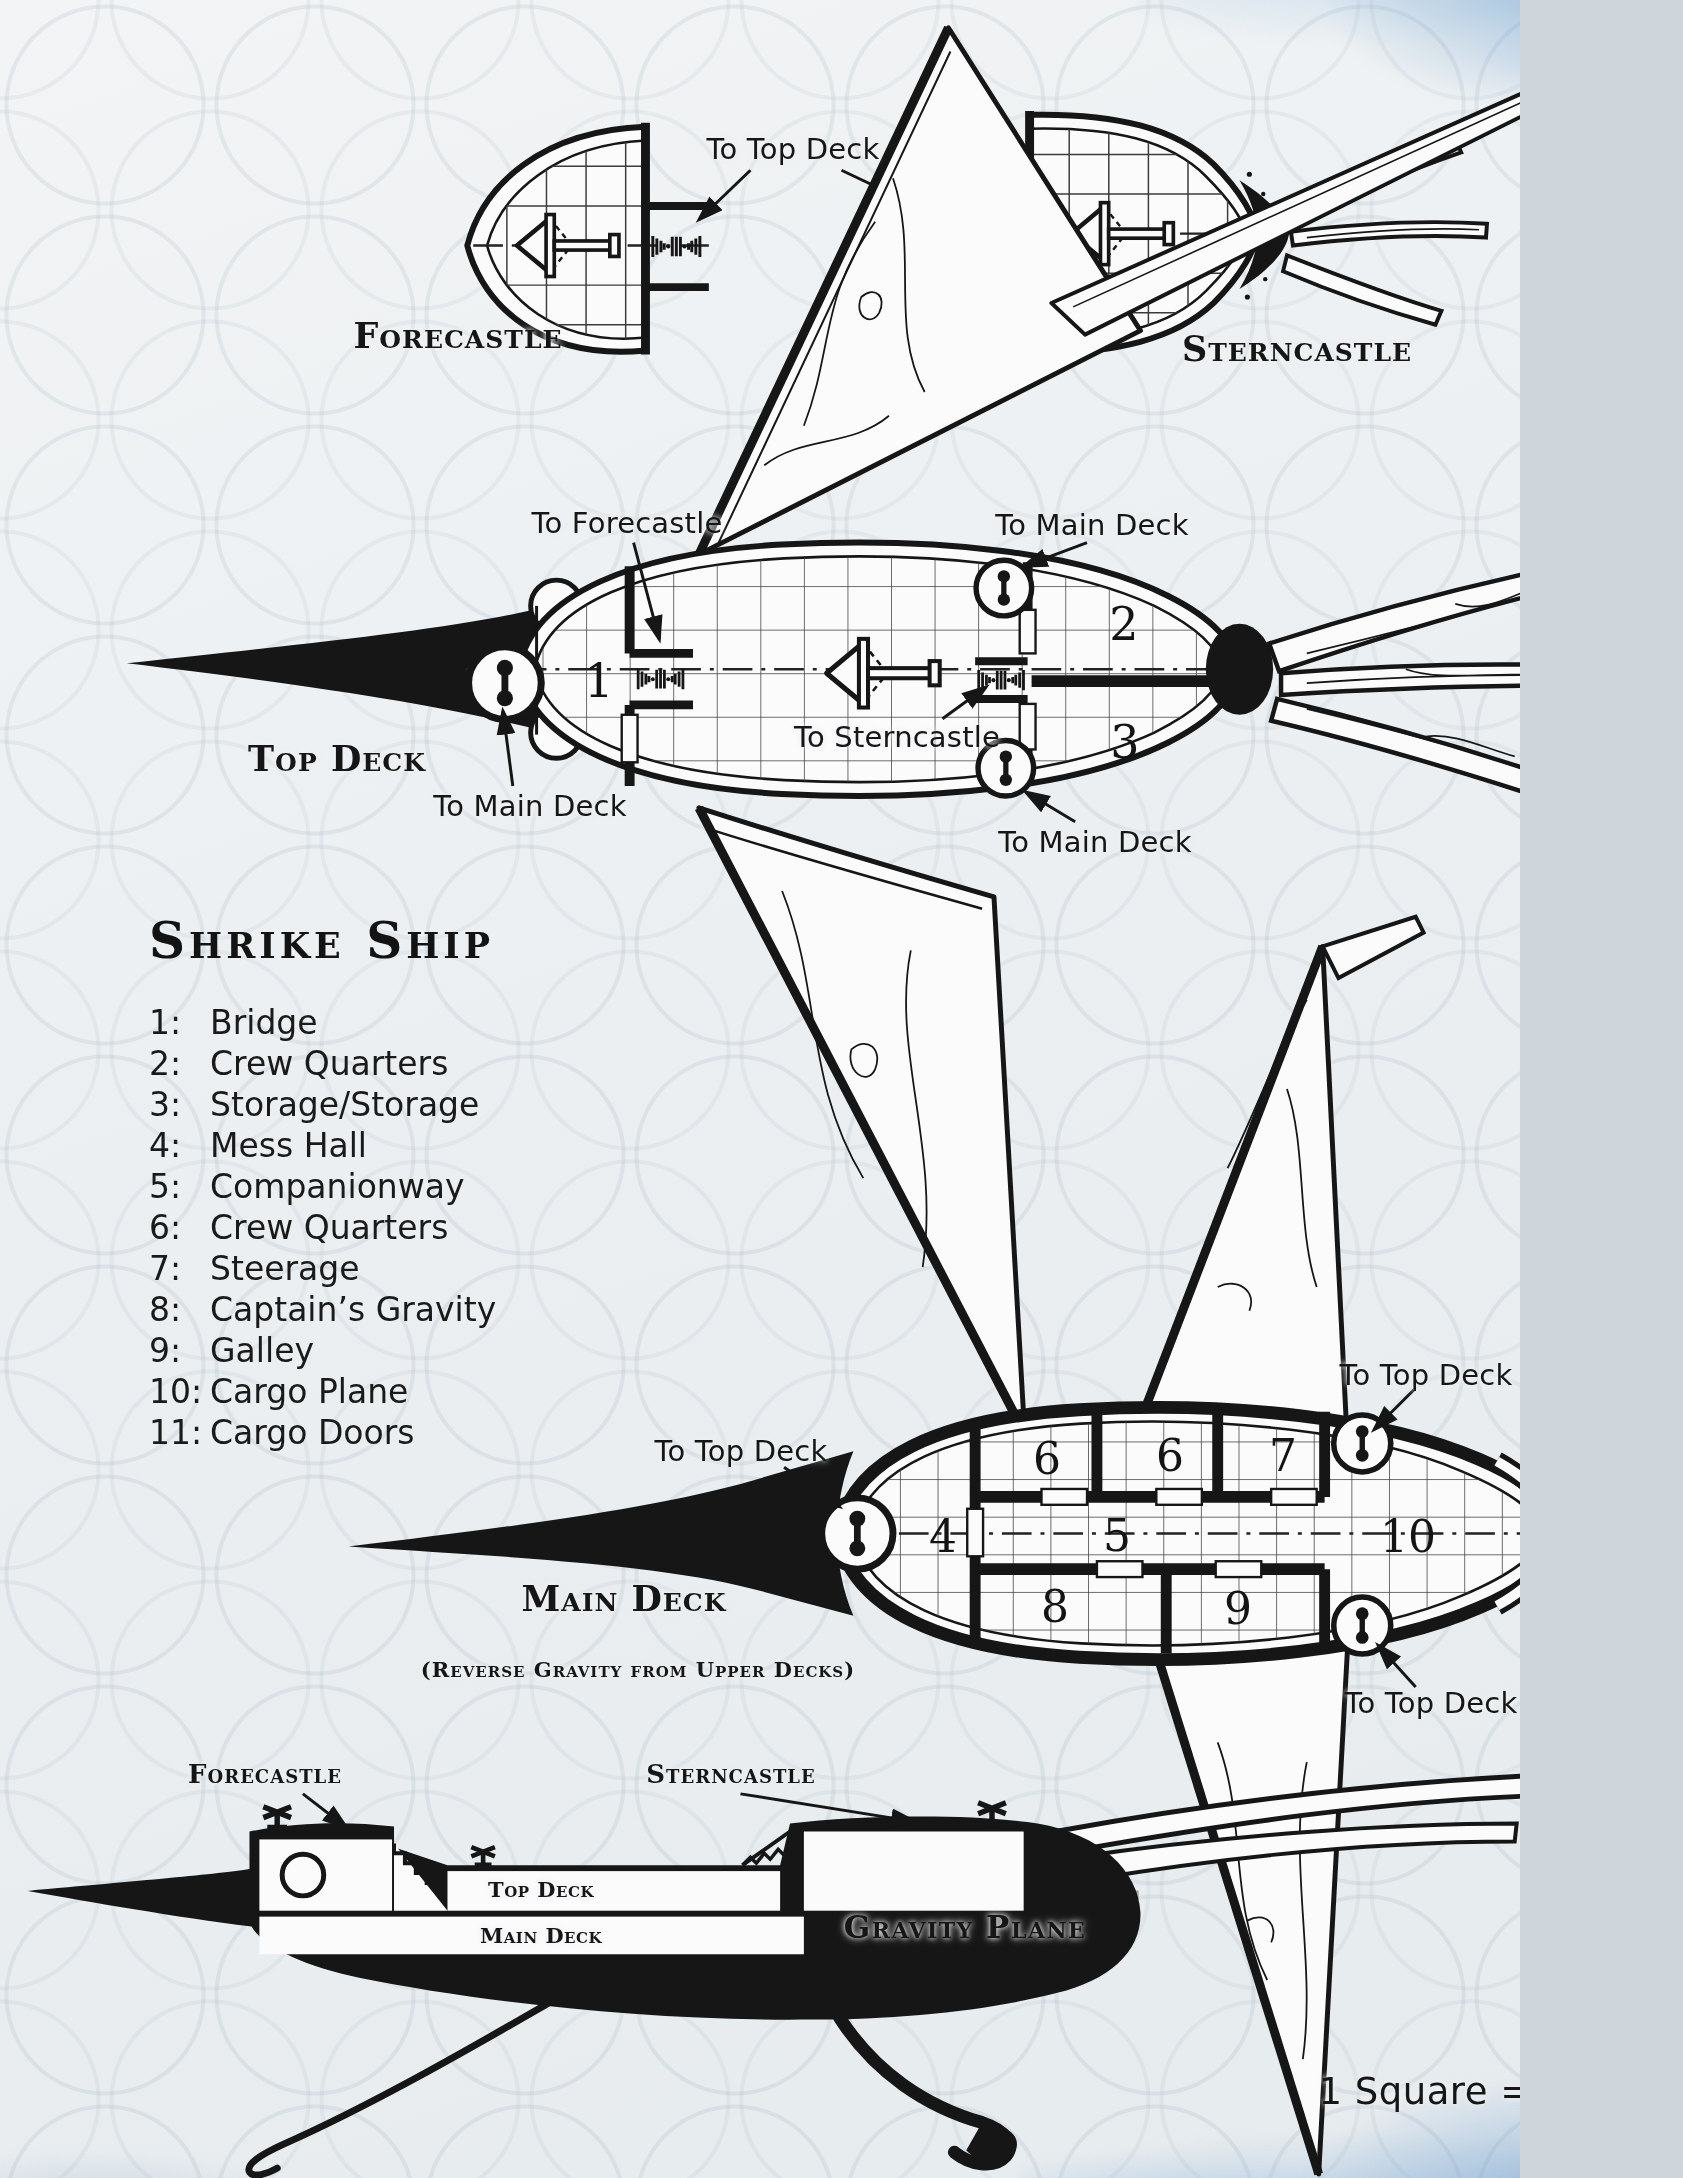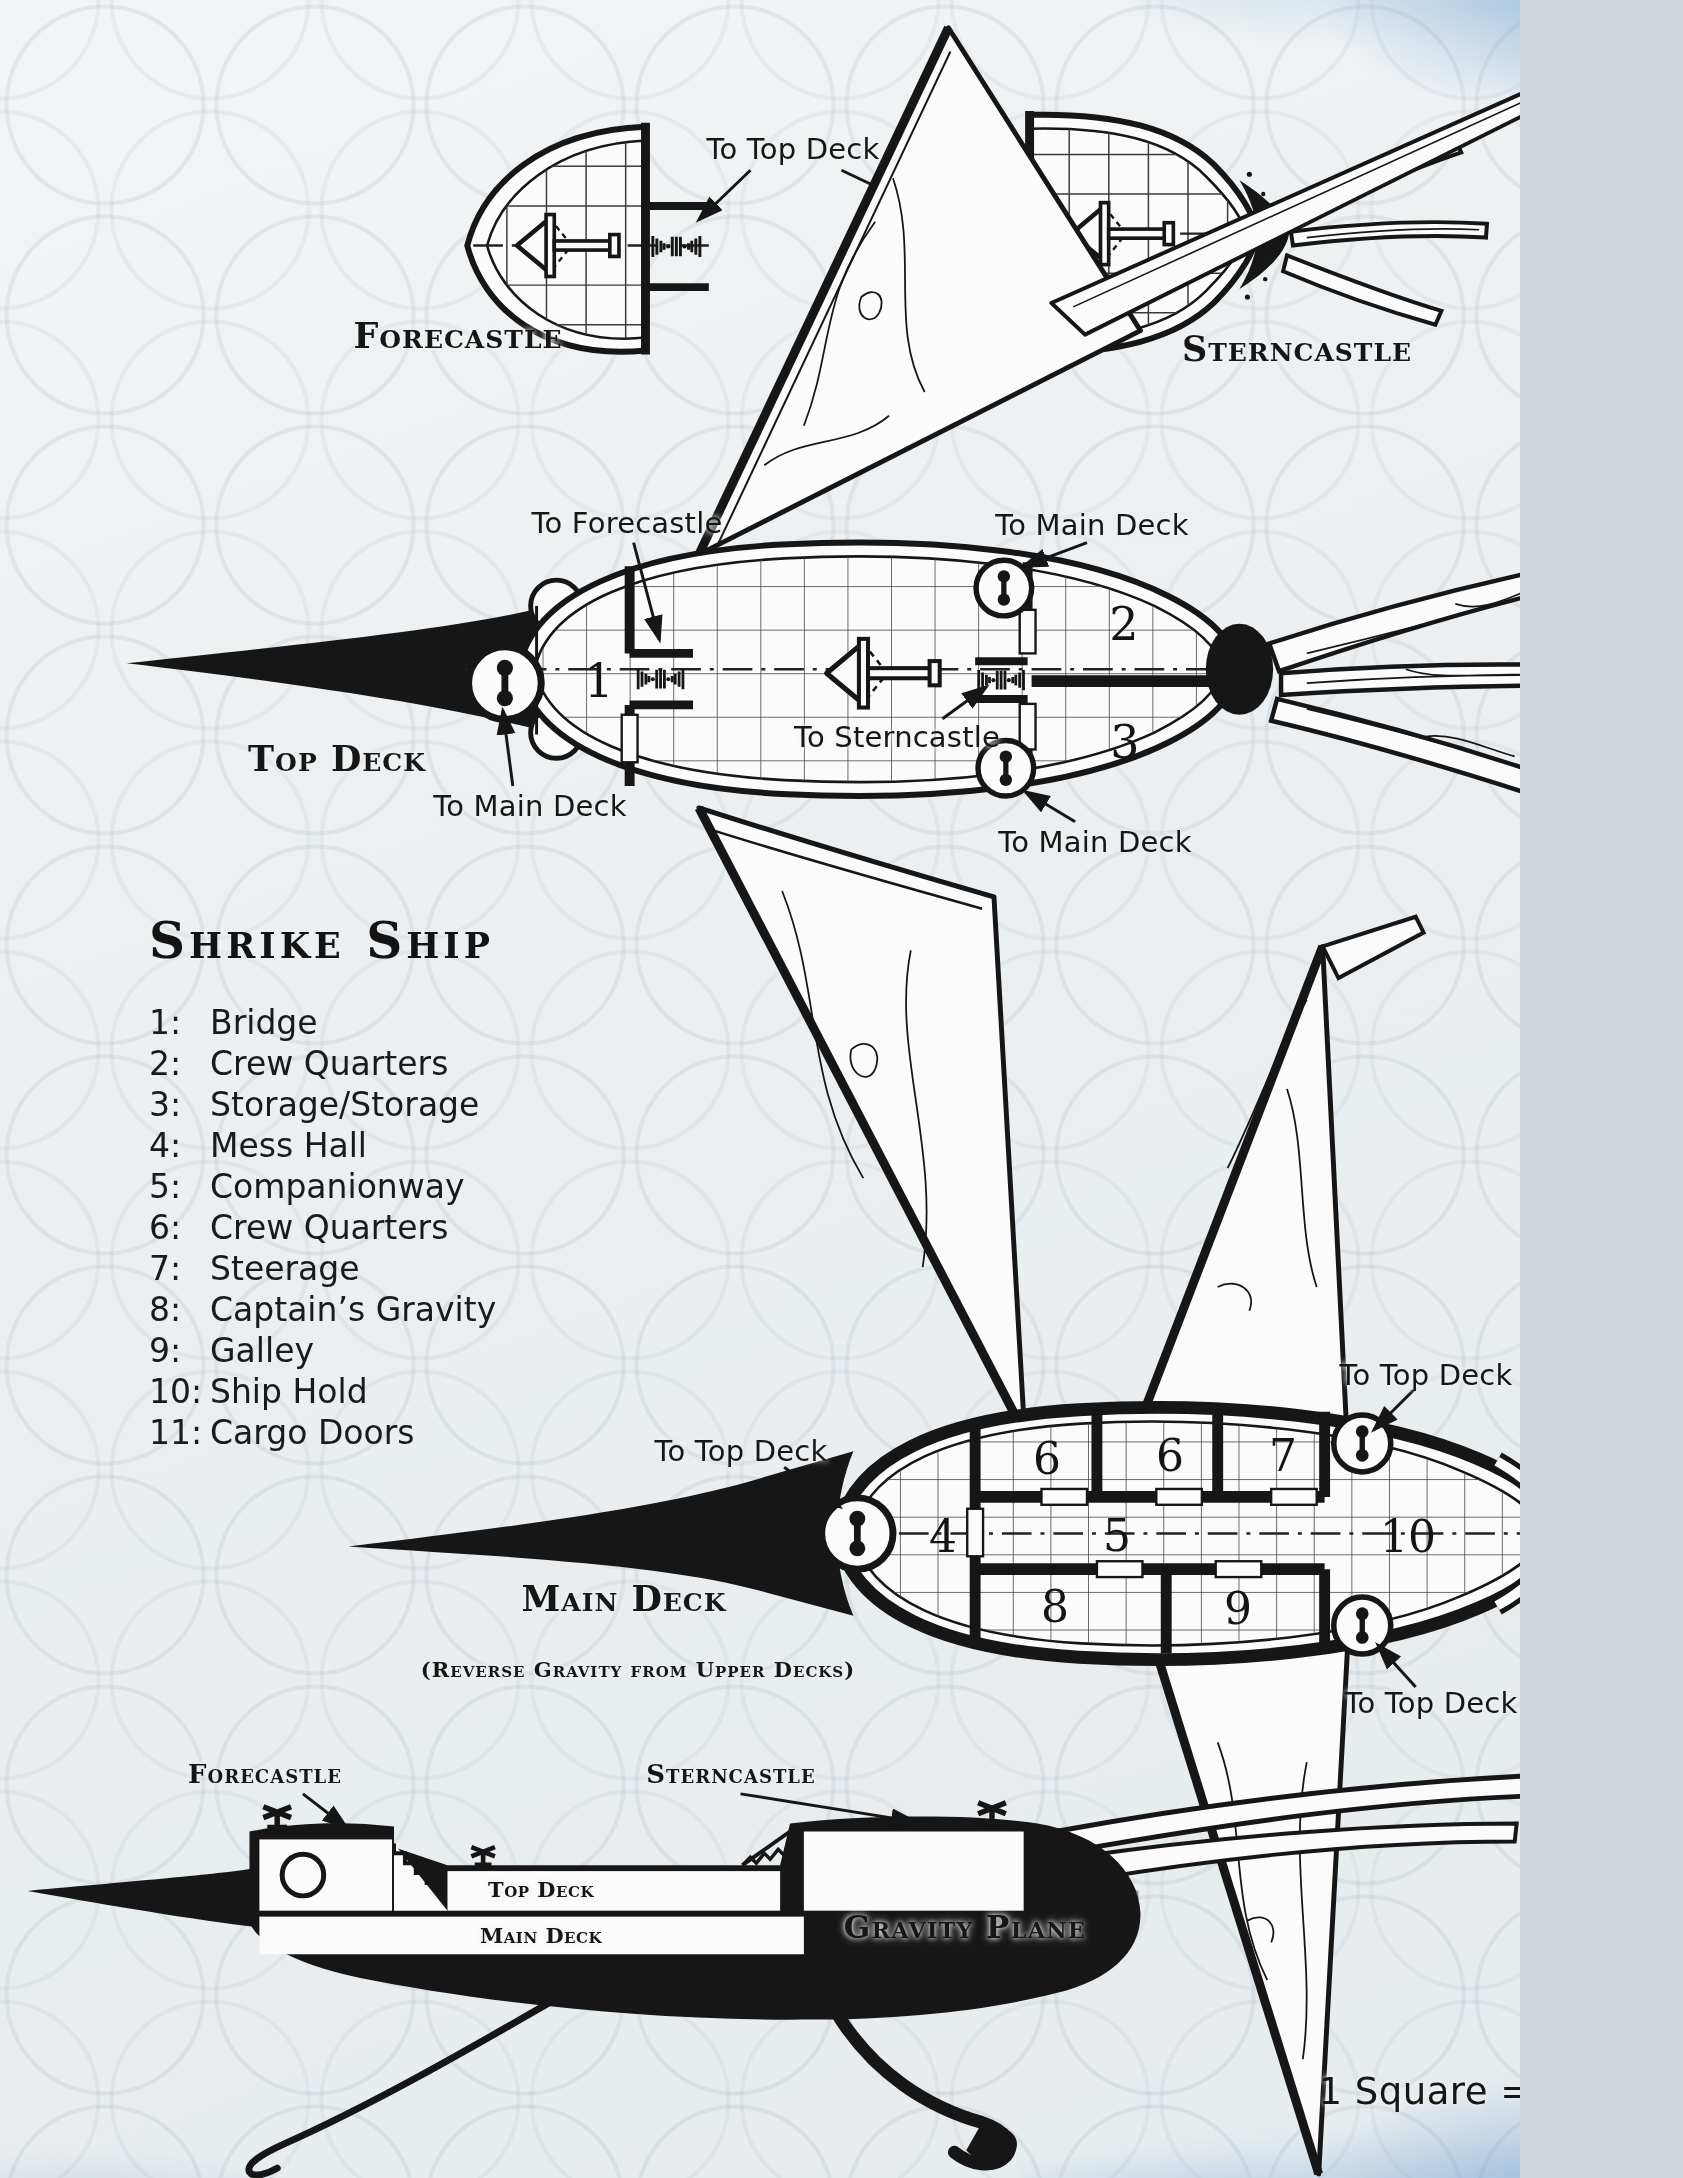"Ship Hold" span { text: Ship Hold -> Cargo Plane }
